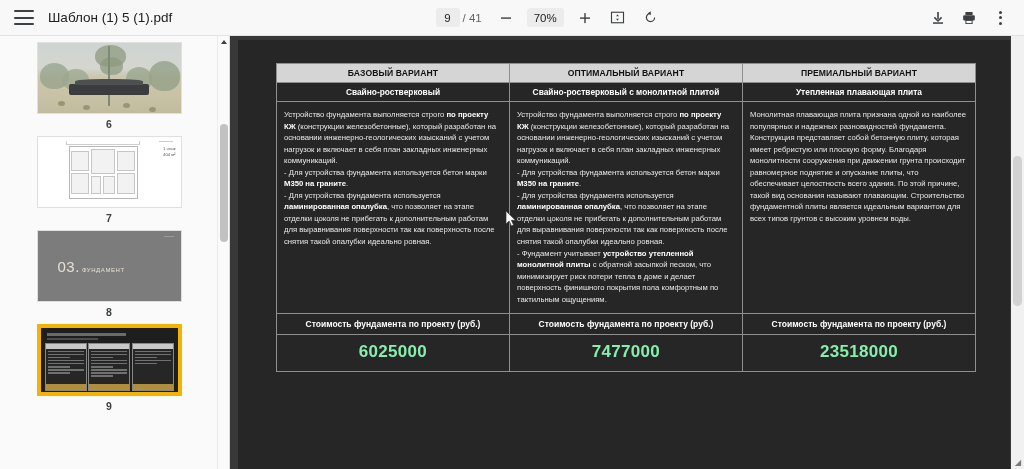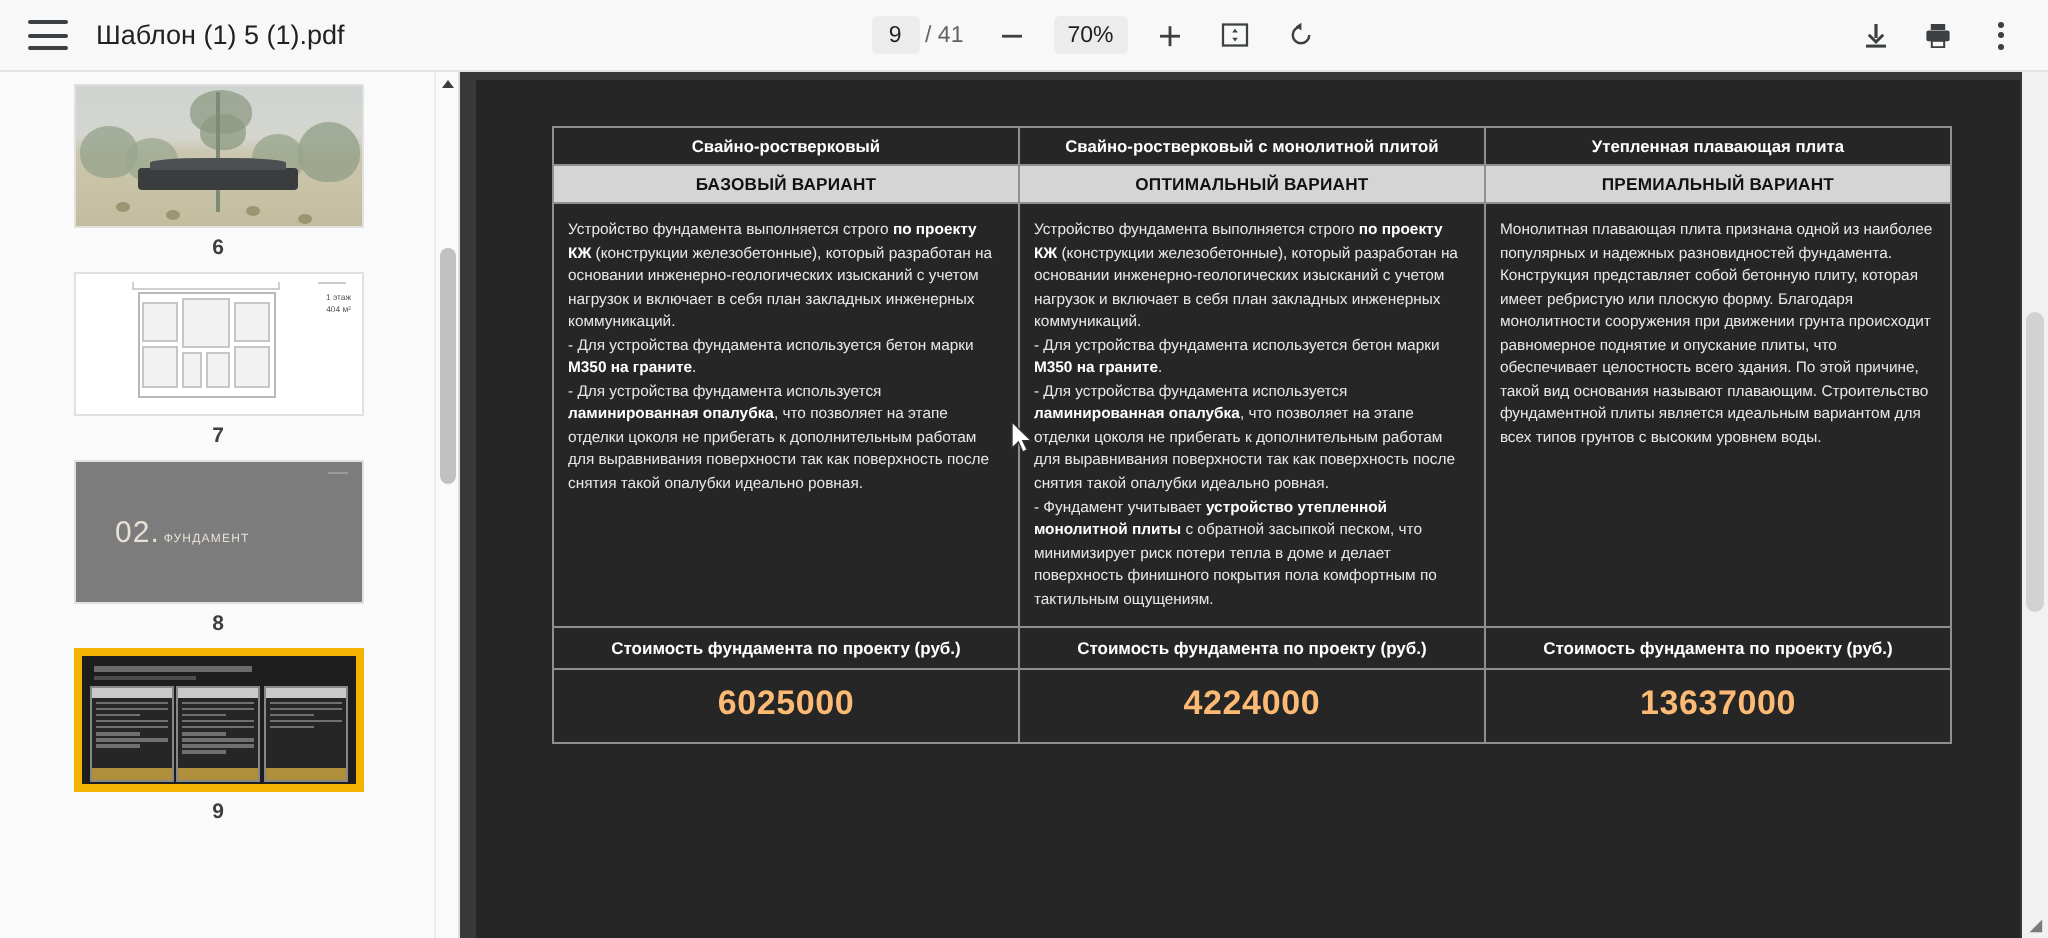"Свайно-ростверковый" tr { order: before "БАЗОВЫЙ ВАРИАНТ" -> after "БАЗОВЫЙ ВАРИАНТ" }
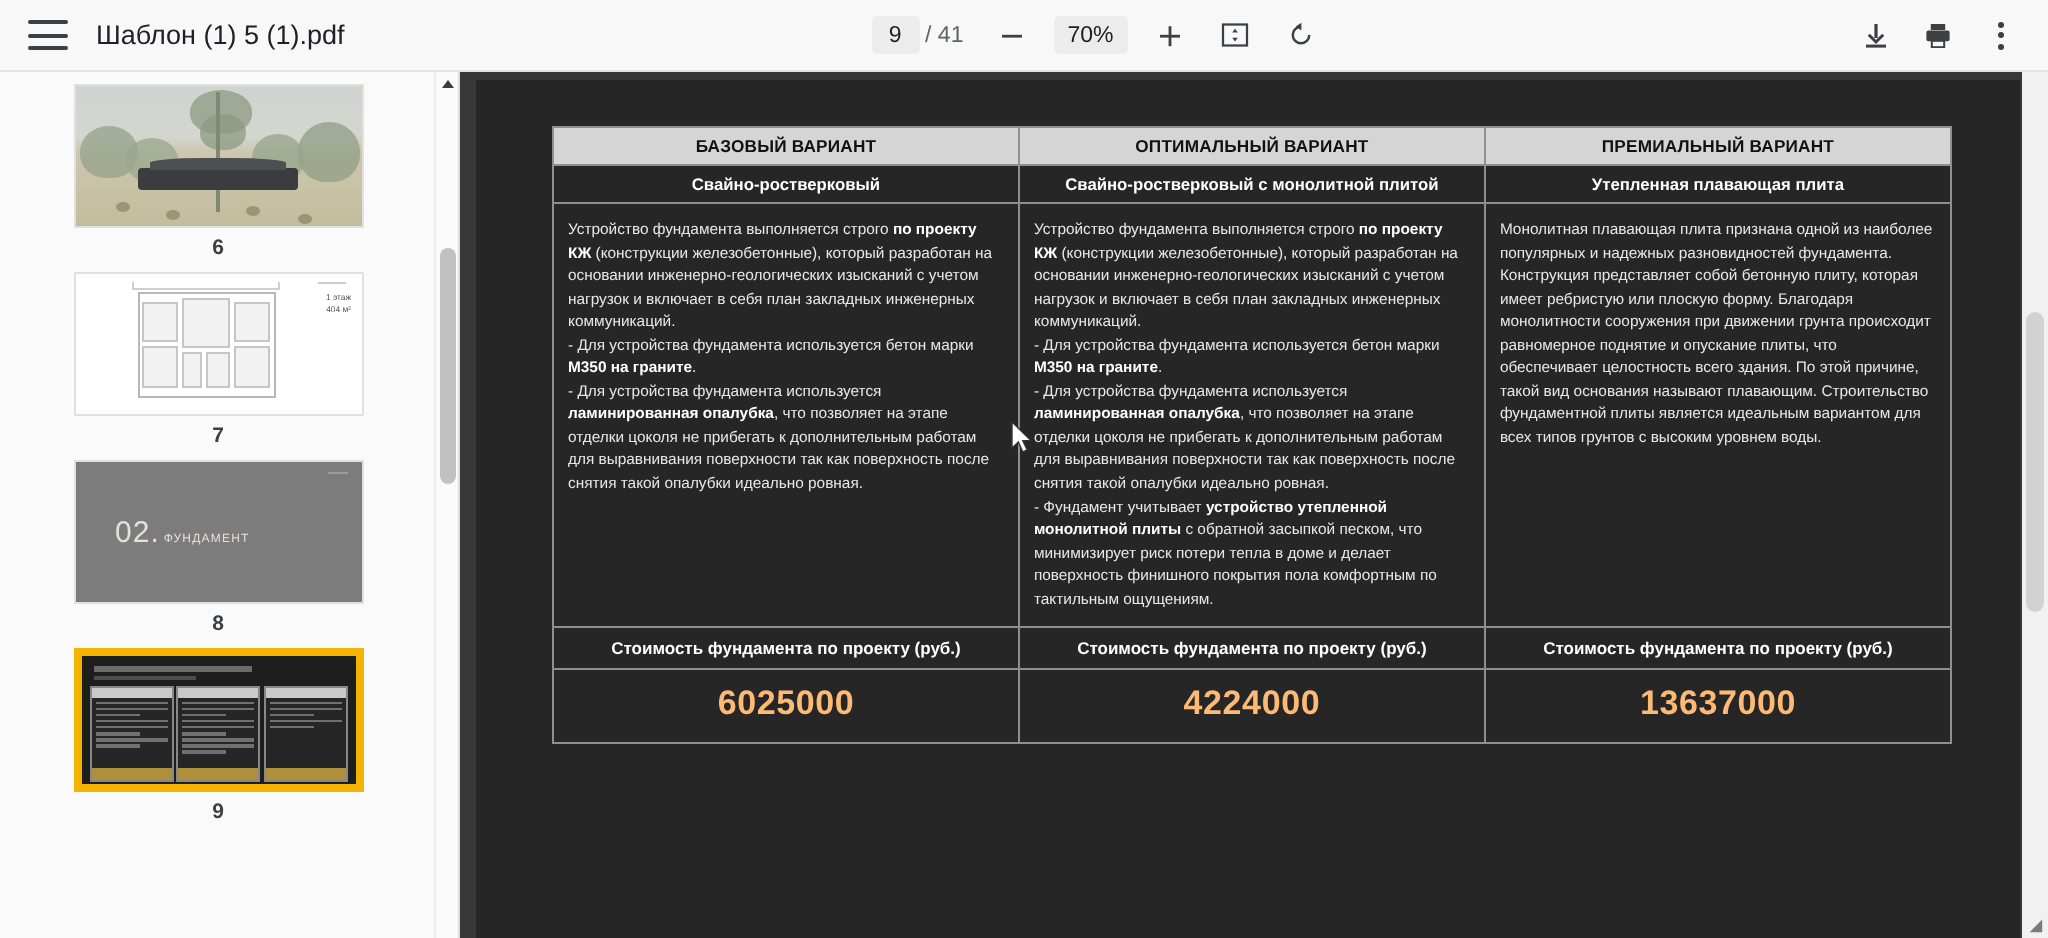"02." span.num { text: 02 -> 03 }
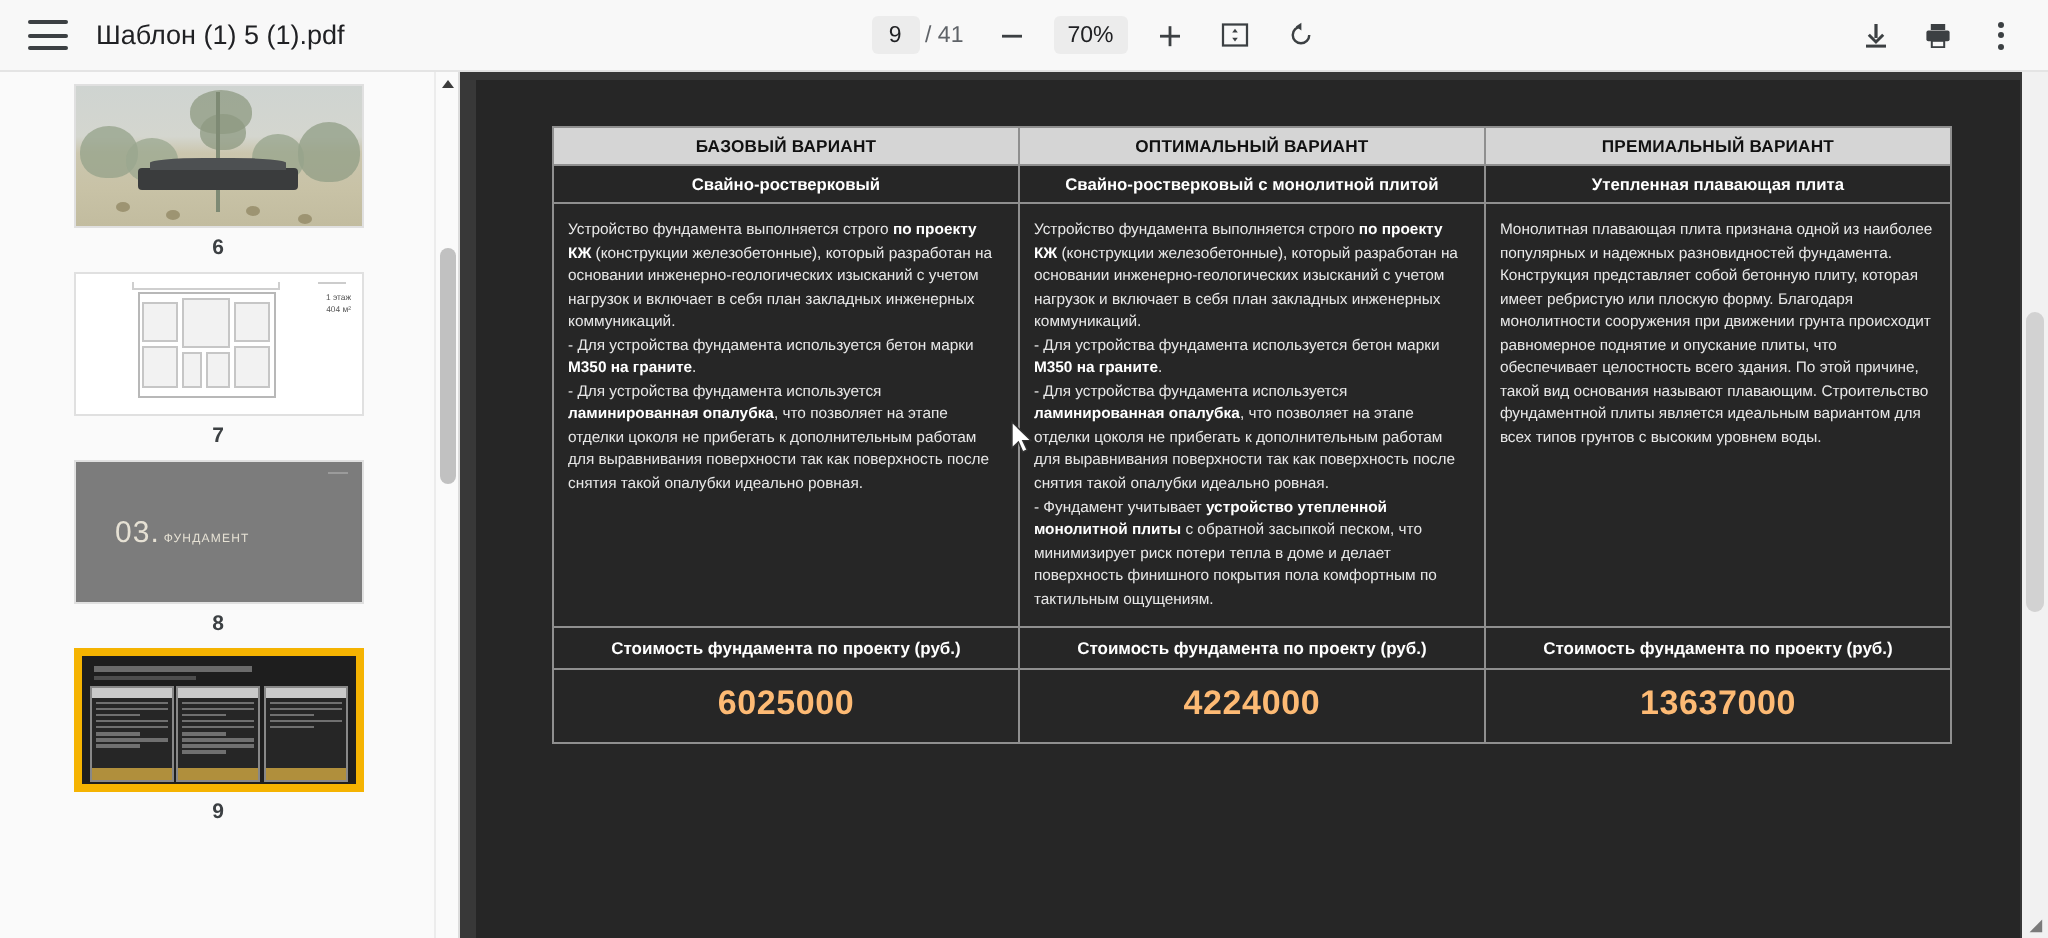"6025000" .price-cell { color: #fdba74 -> #86efac }
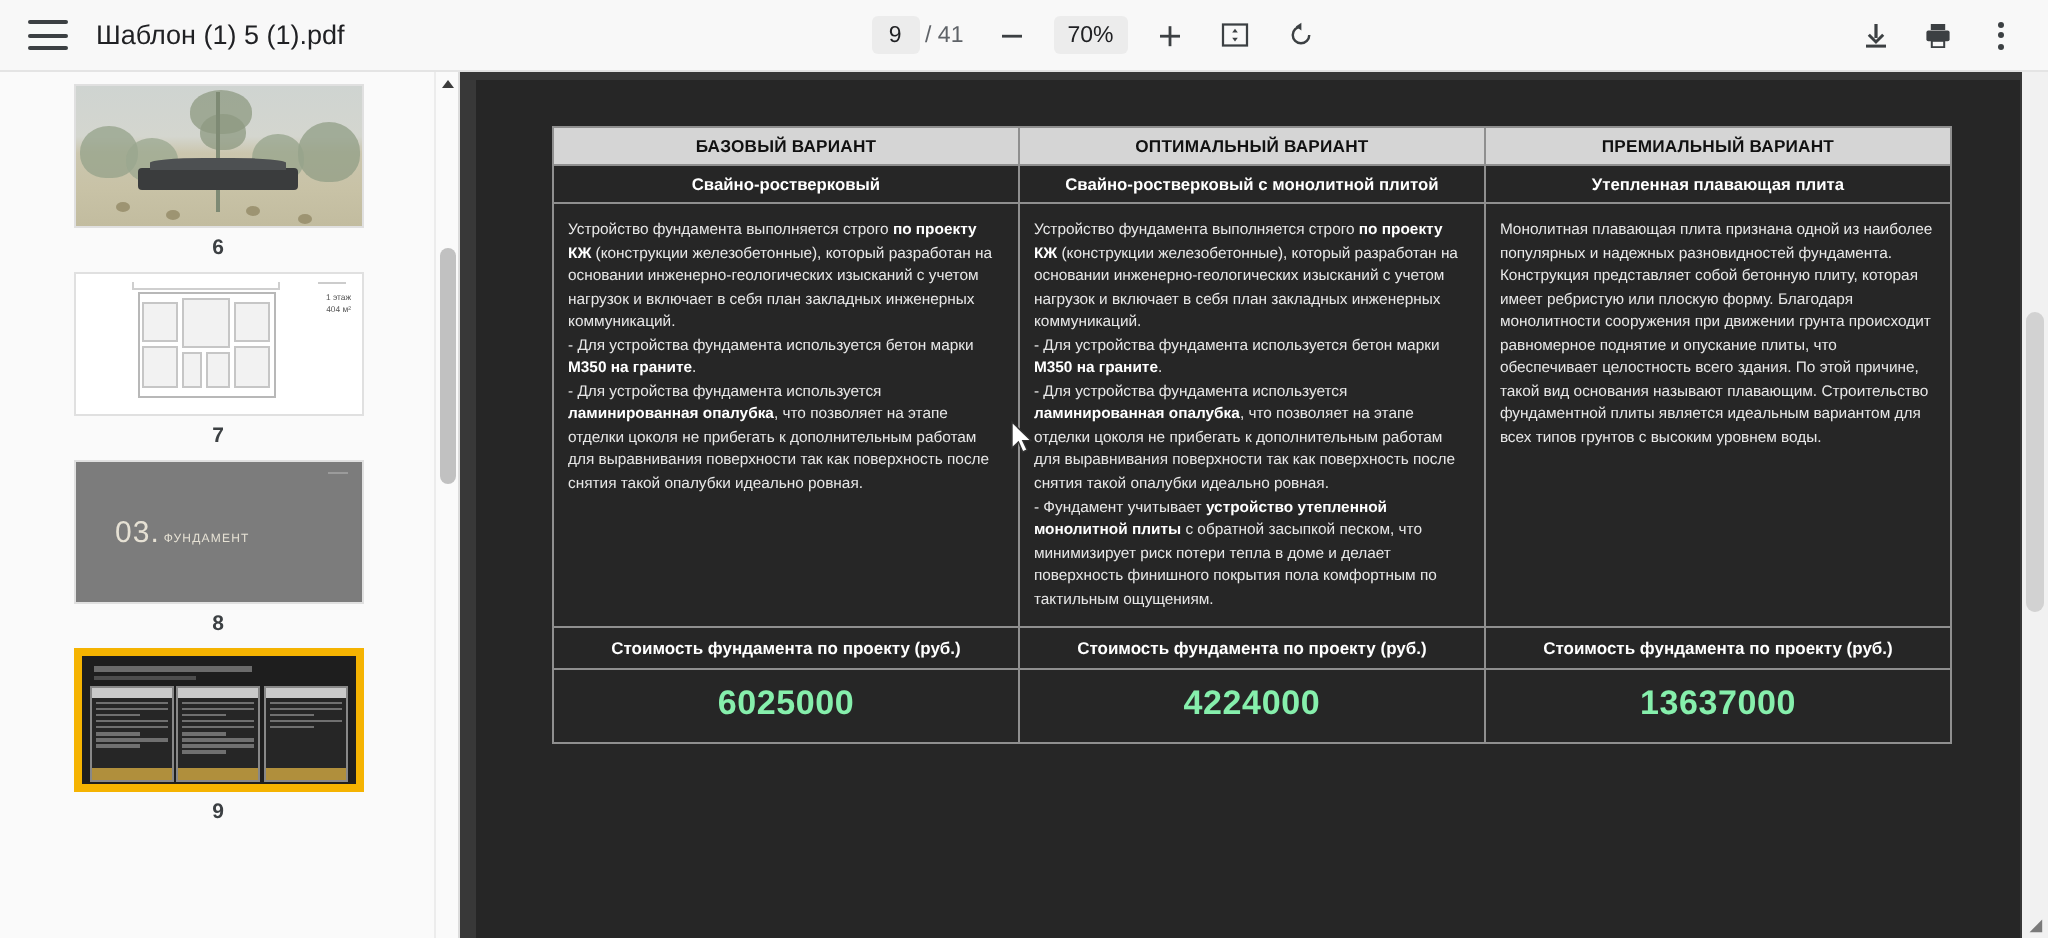"4224000" td.price-cell { text: 4224000 -> 7477000 }
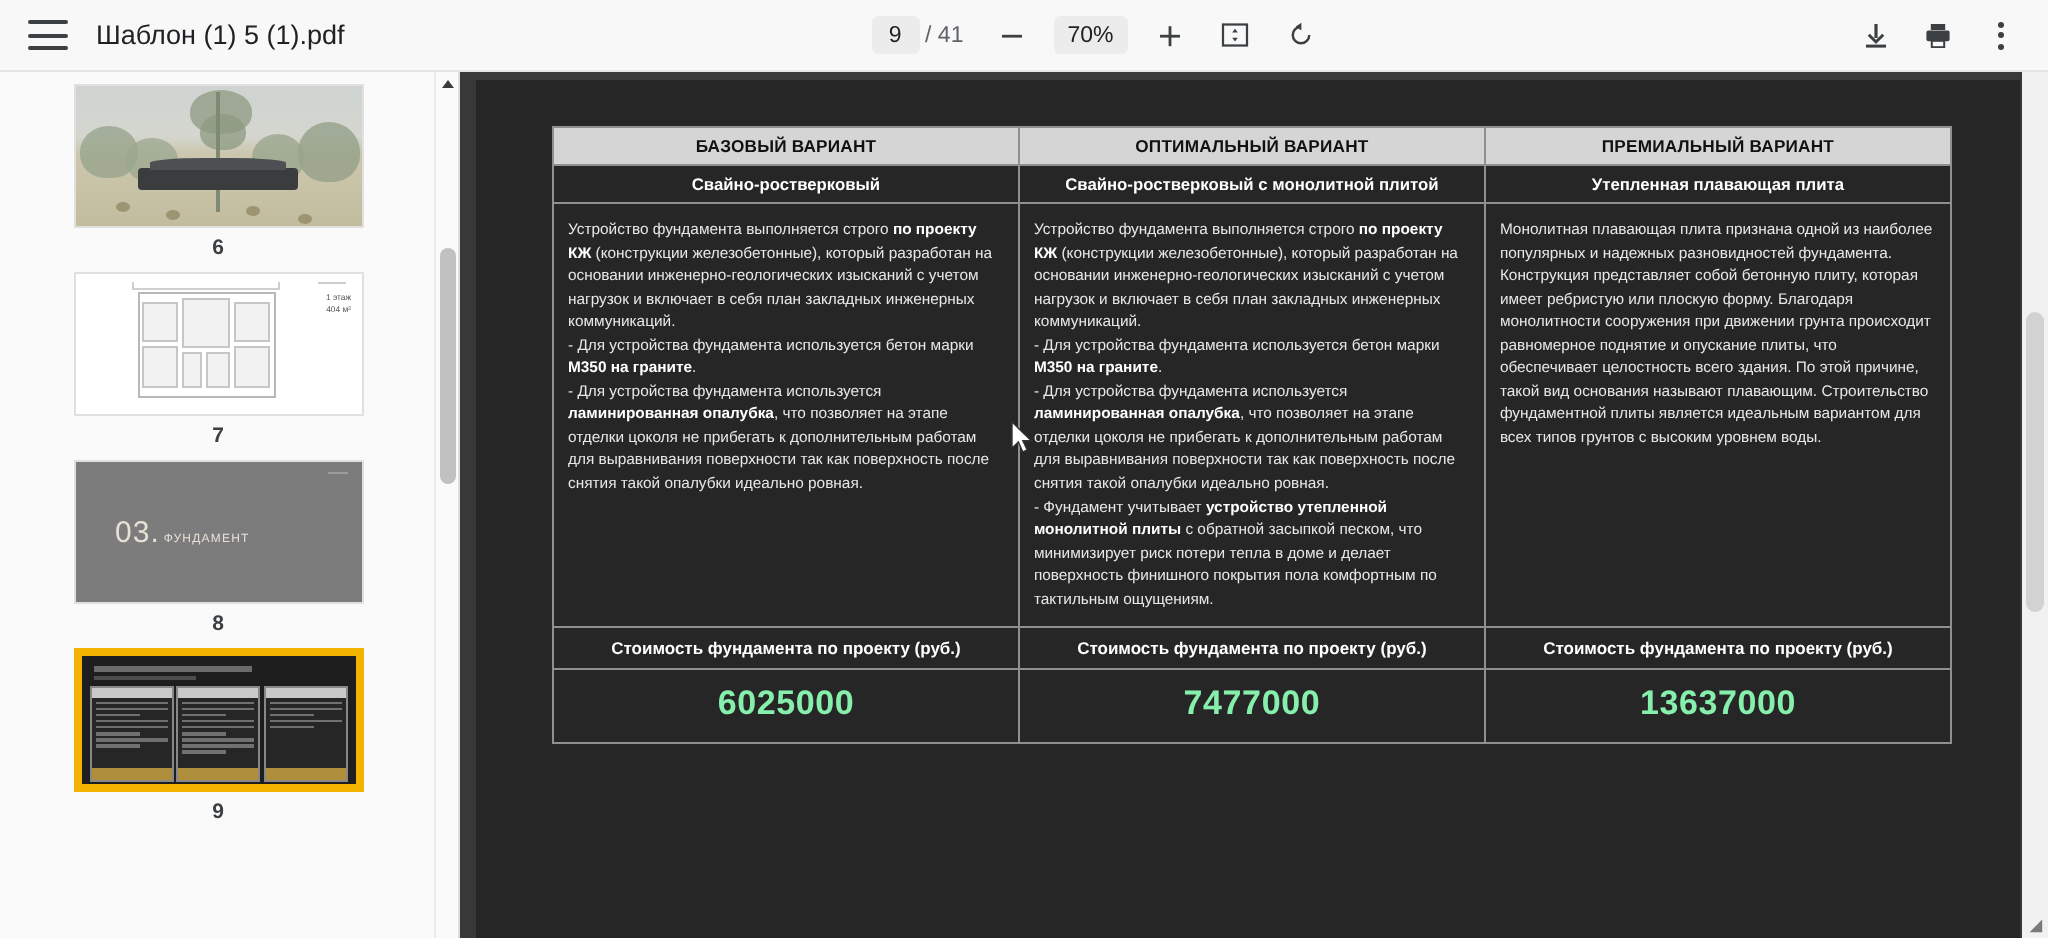"13637000" td.price-cell { text: 13637000 -> 23518000 }
